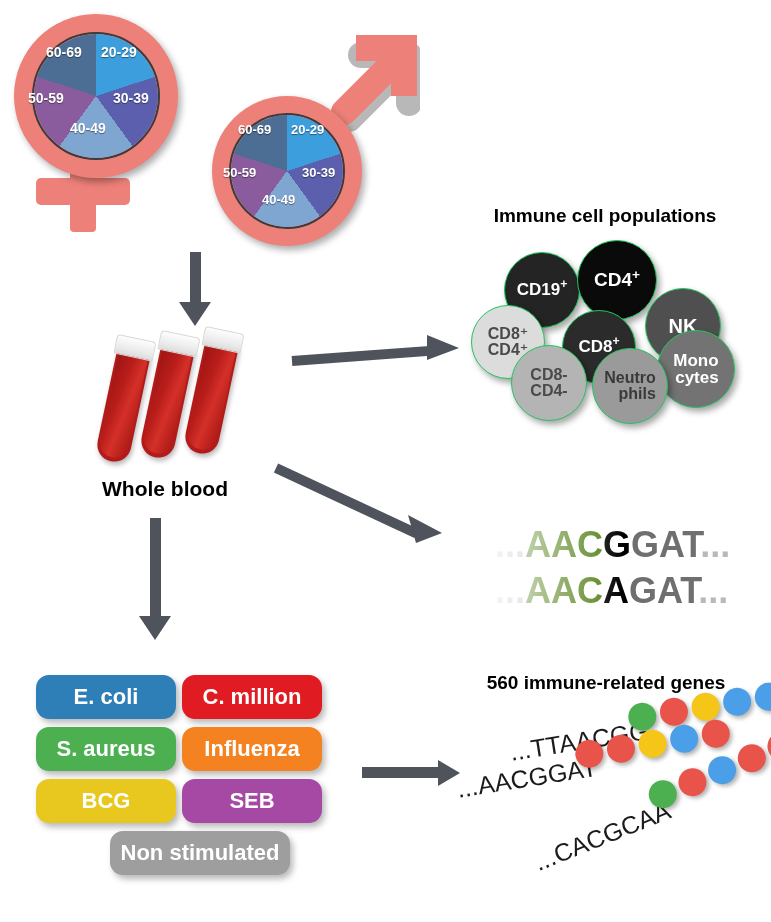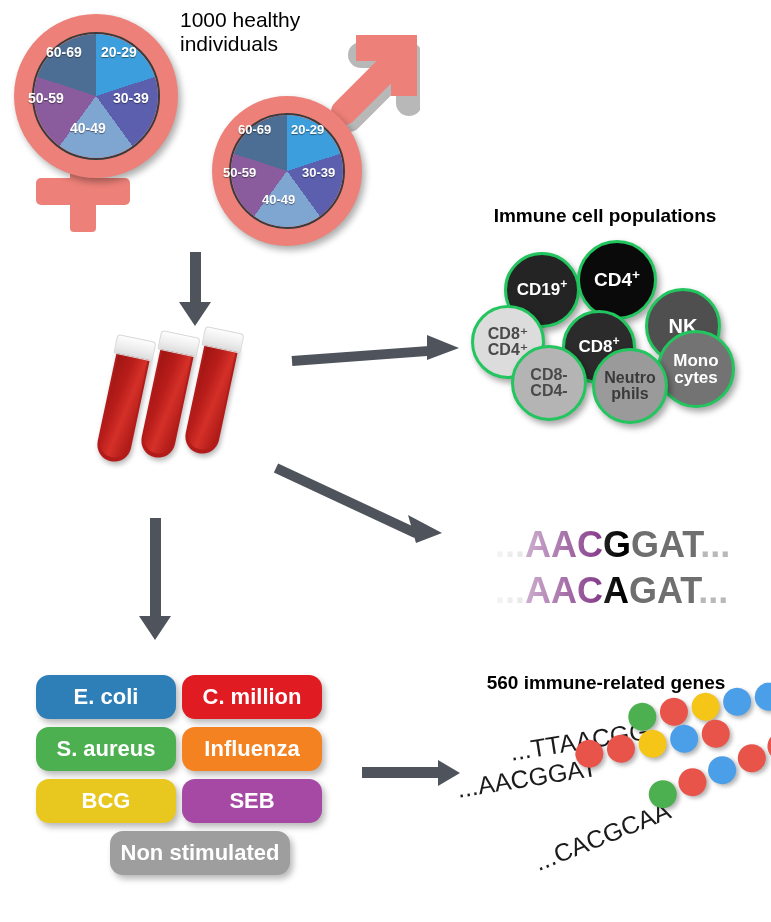"1000 healthy individuals" div.abs { html: <div>1000 healthy individuals</div> -> none }
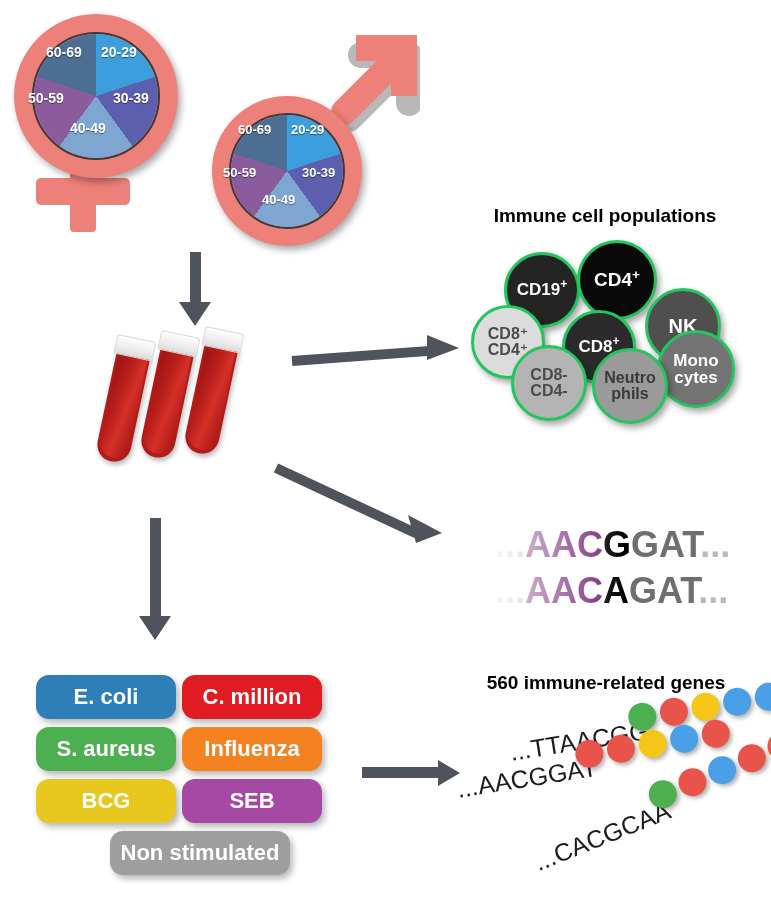"CD19+" .cell { border: 3px solid #22c55e -> 1px solid #22c55e; text-align: center -> right }
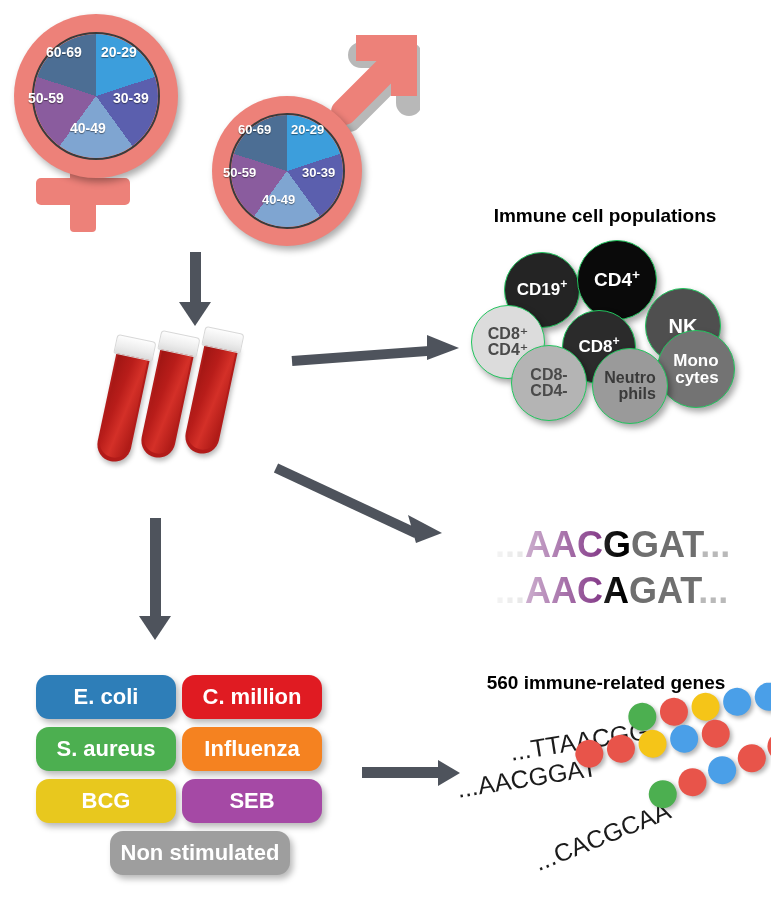"Whole blood" div.abs { html: none -> <div>Whole blood</div> }
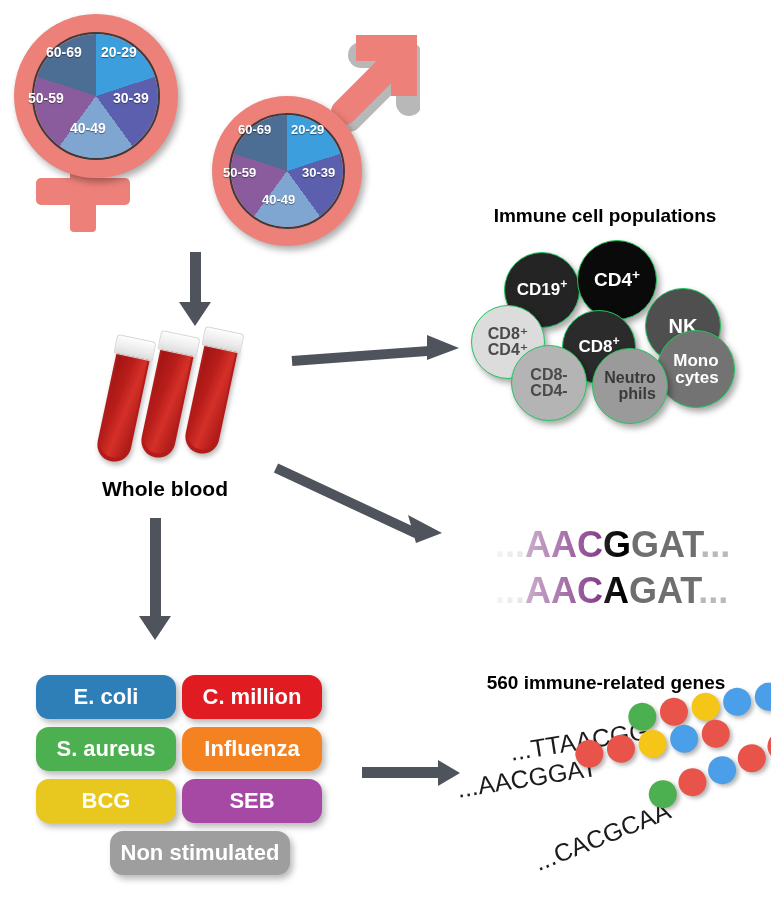"AAC" .snp-row .mid { color: #701a75 -> #4d7c0f }
